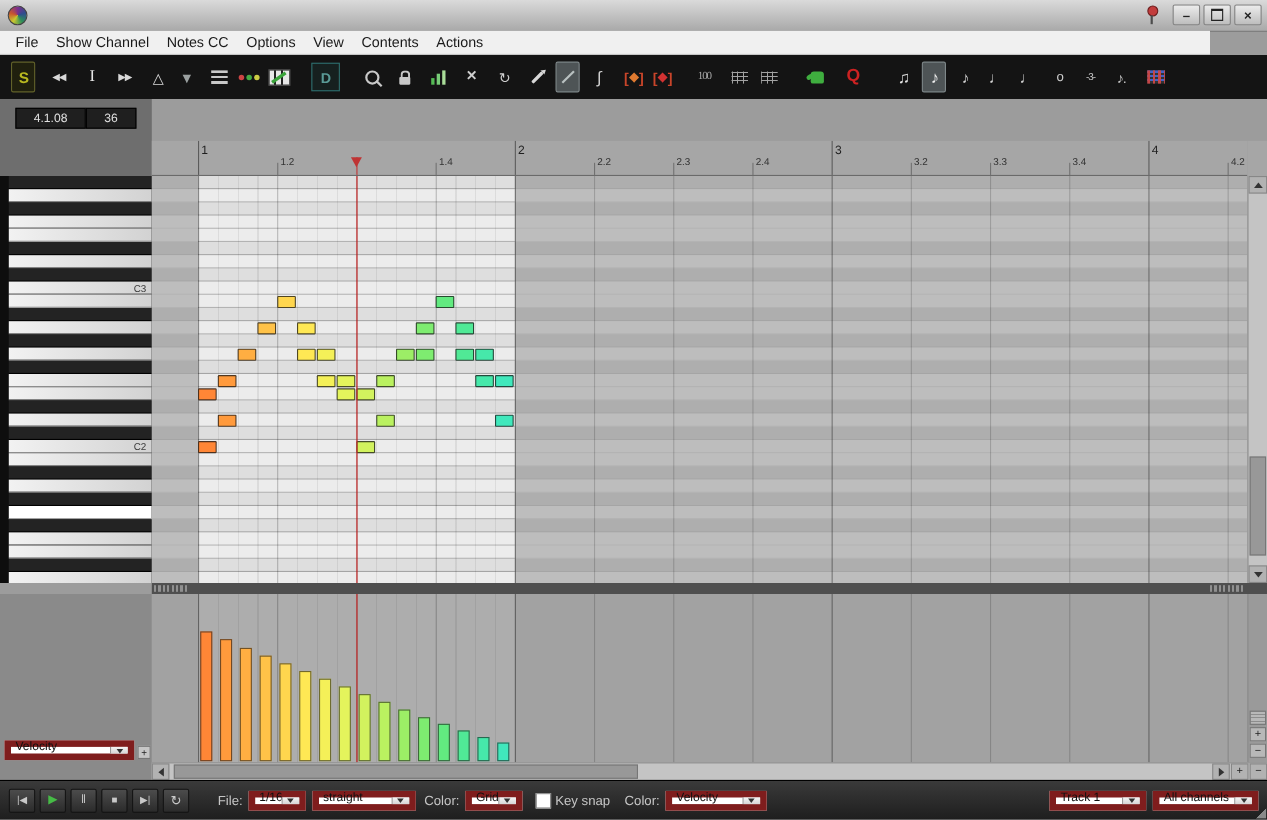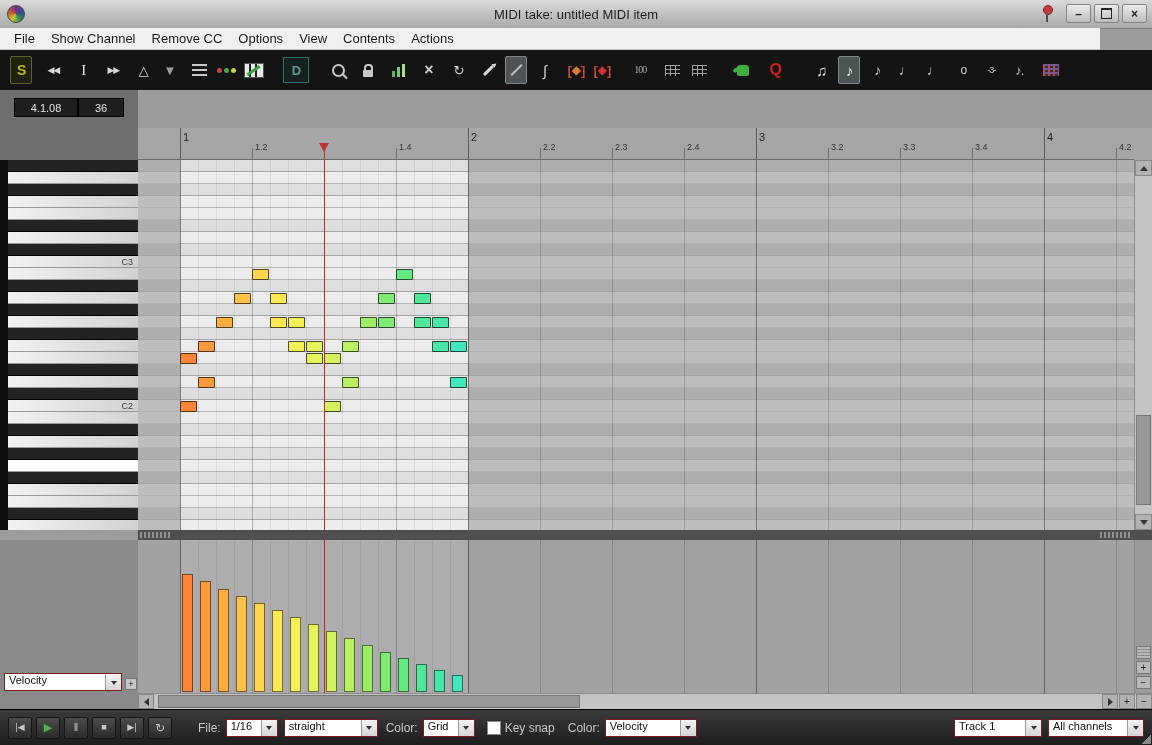"MIDI take: untitled MIDI item" div { html: <div>MIDI take: untitled MIDI item</div> -> none }
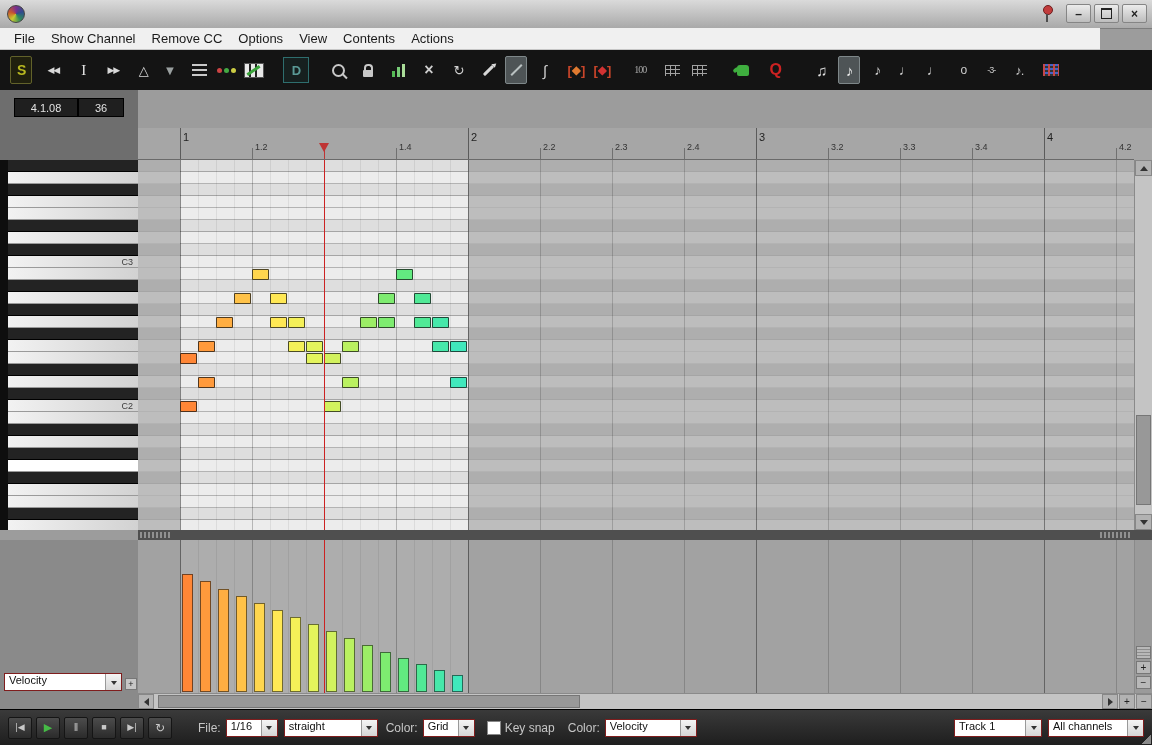"Remove CC" div.menu-item { text: Remove -> Notes }
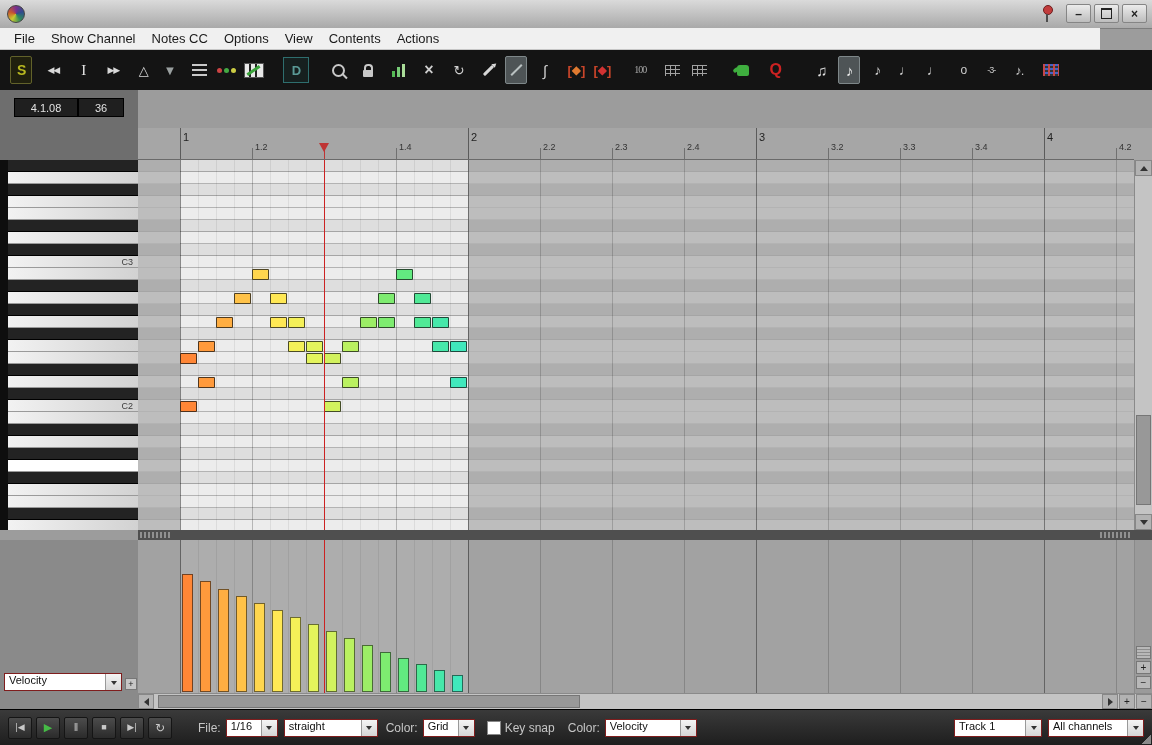"Velocity" .sel-box { align-items: flex-start -> flex-end; border: 1px solid #7f1d1d -> 6px solid #7f1d1d }
